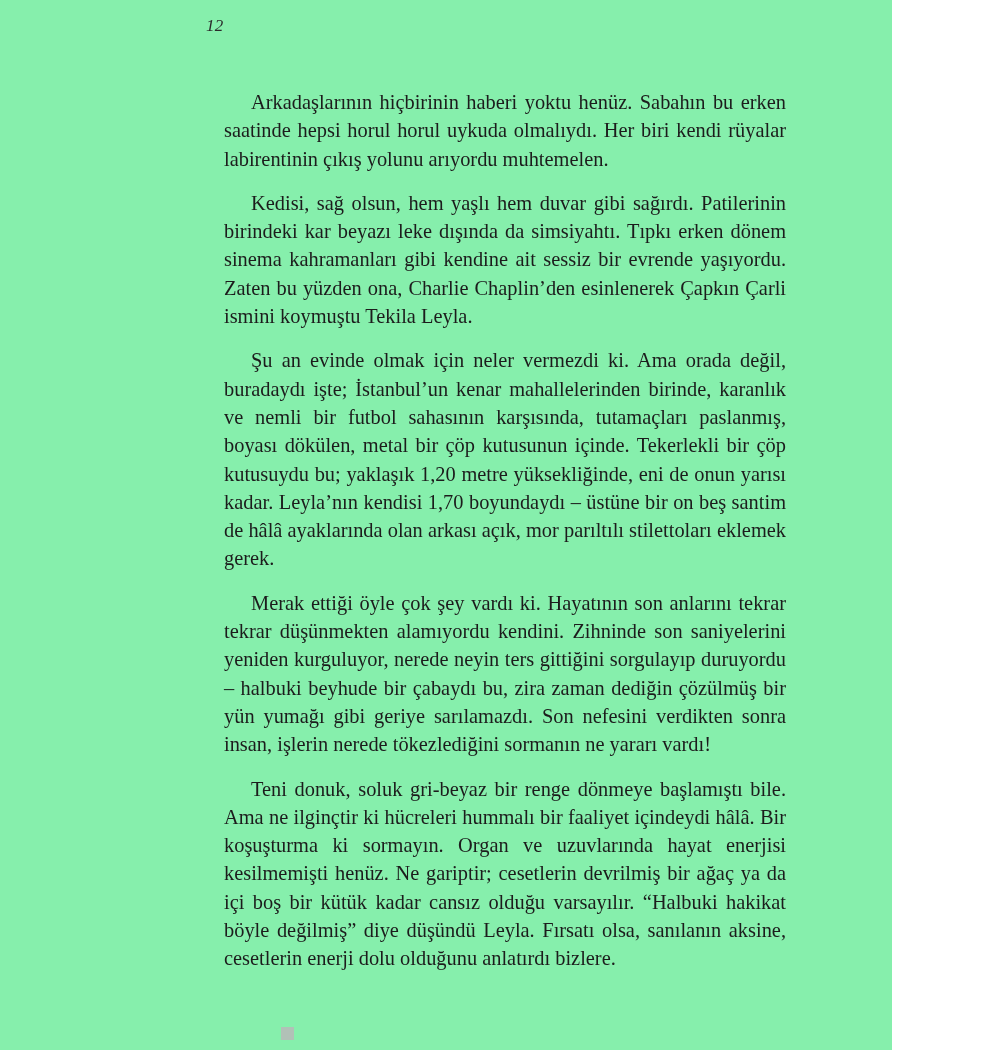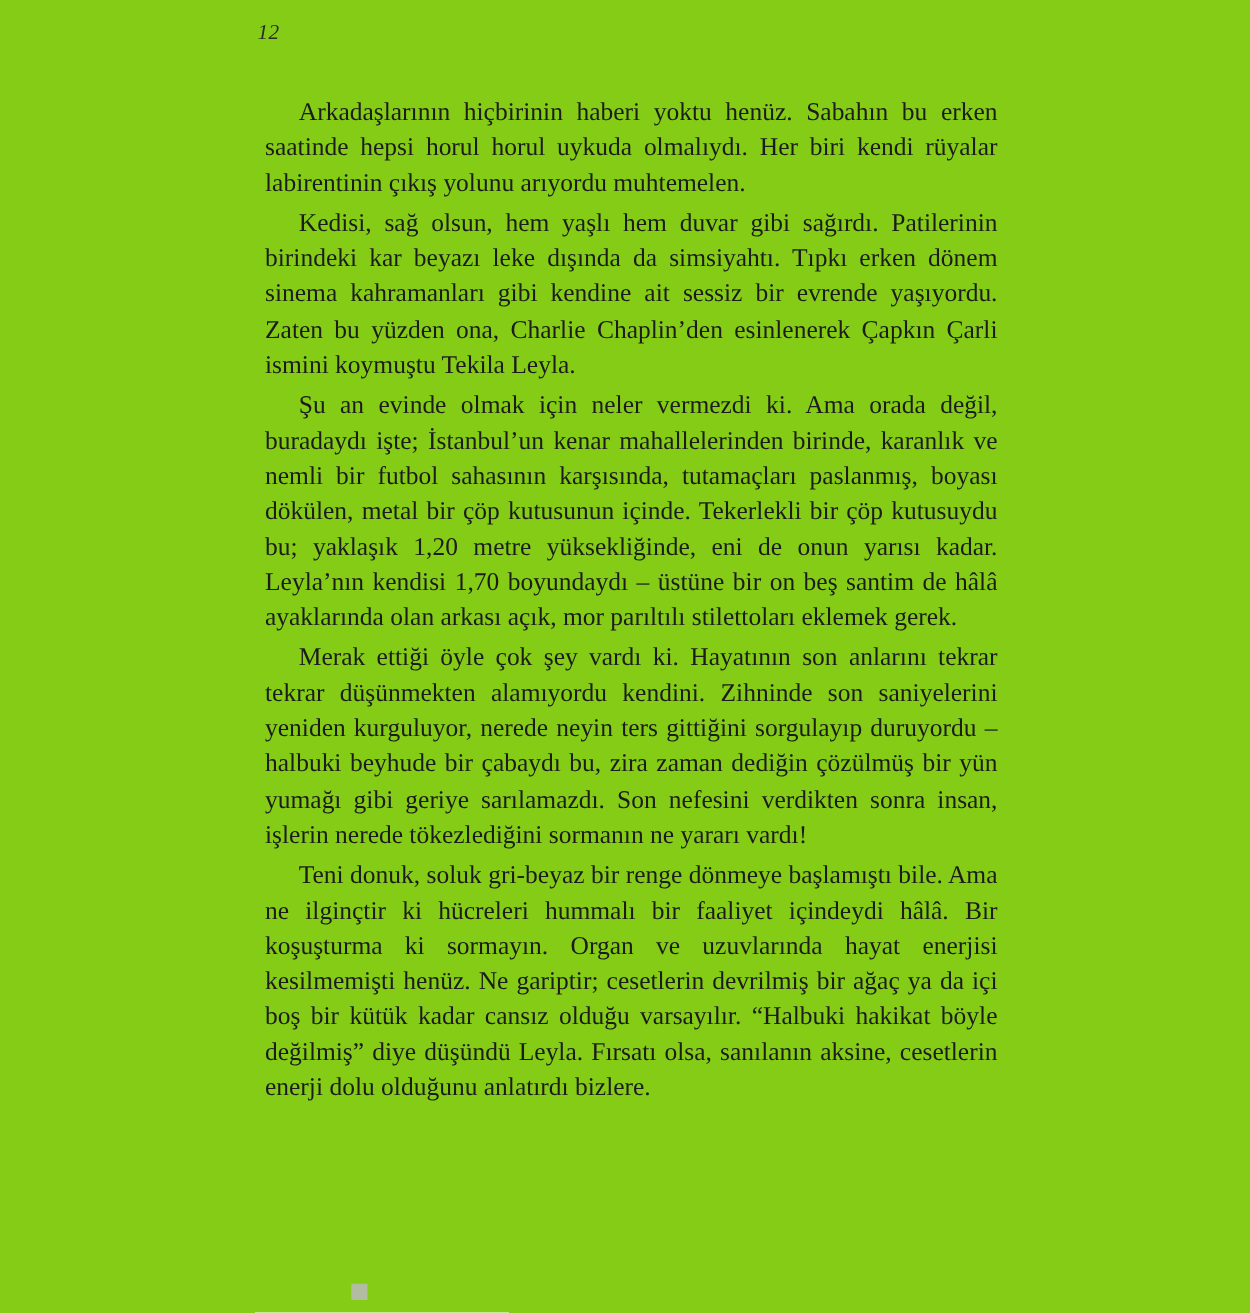"12" .page { background: #84cc16 -> #86efac; width: 1000px -> 892px }
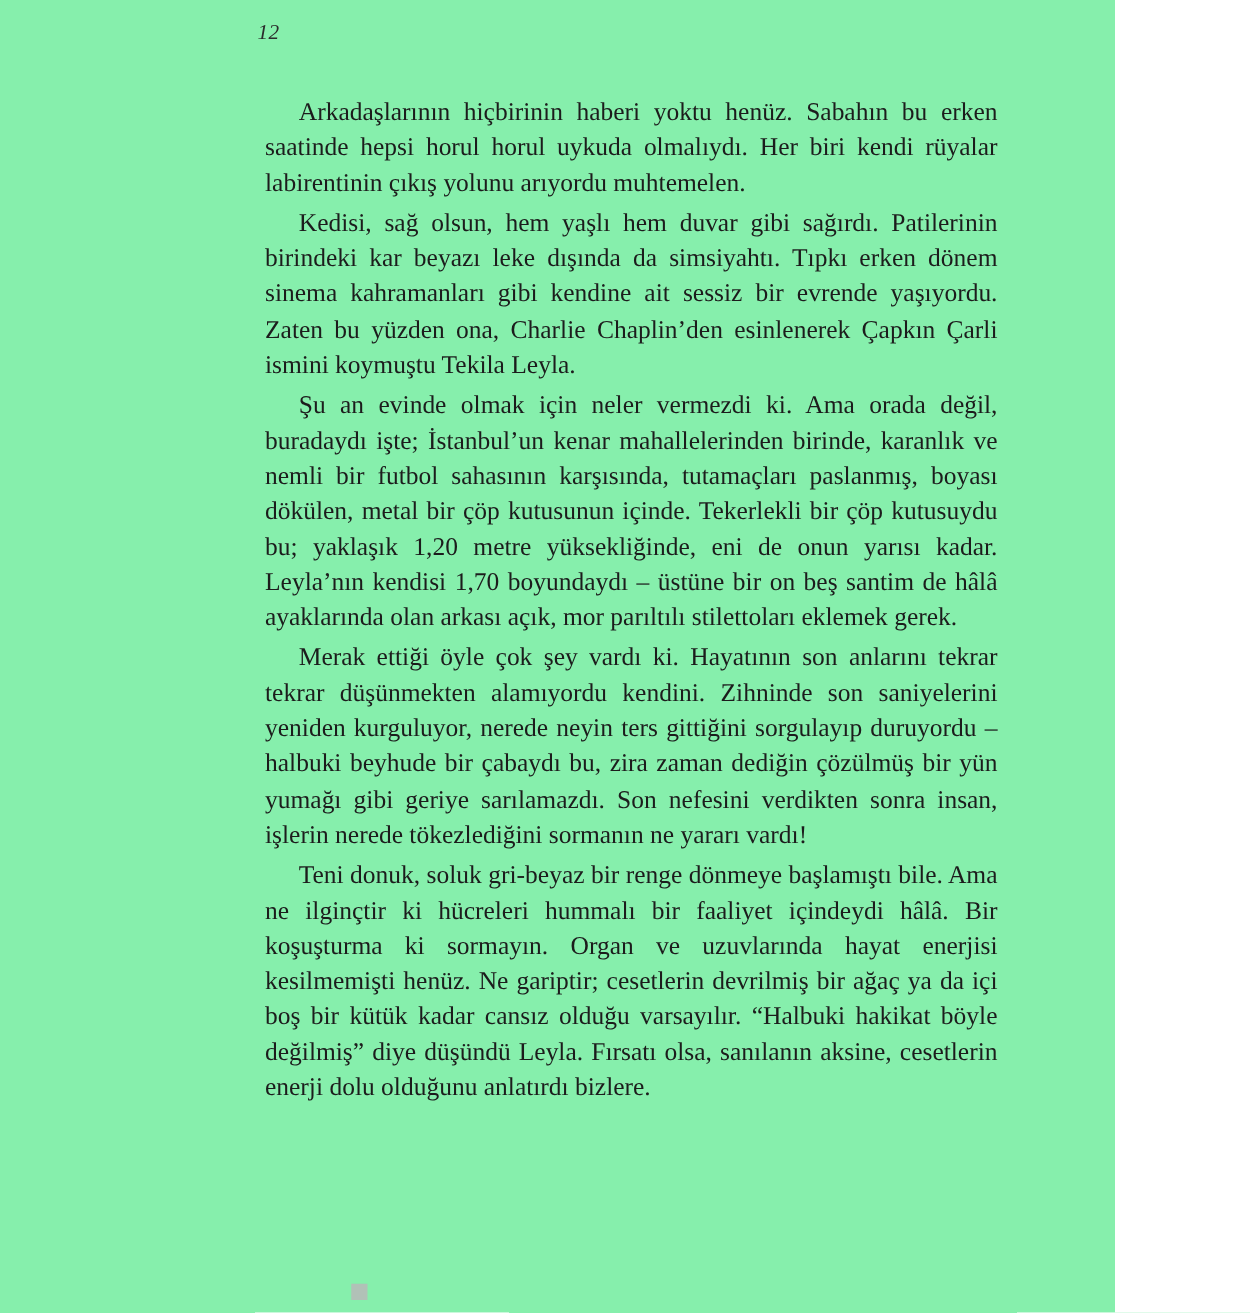"Arkadaşlarının hiçbirinin haberi yoktu" .para { margin: 4px -> 16px }
